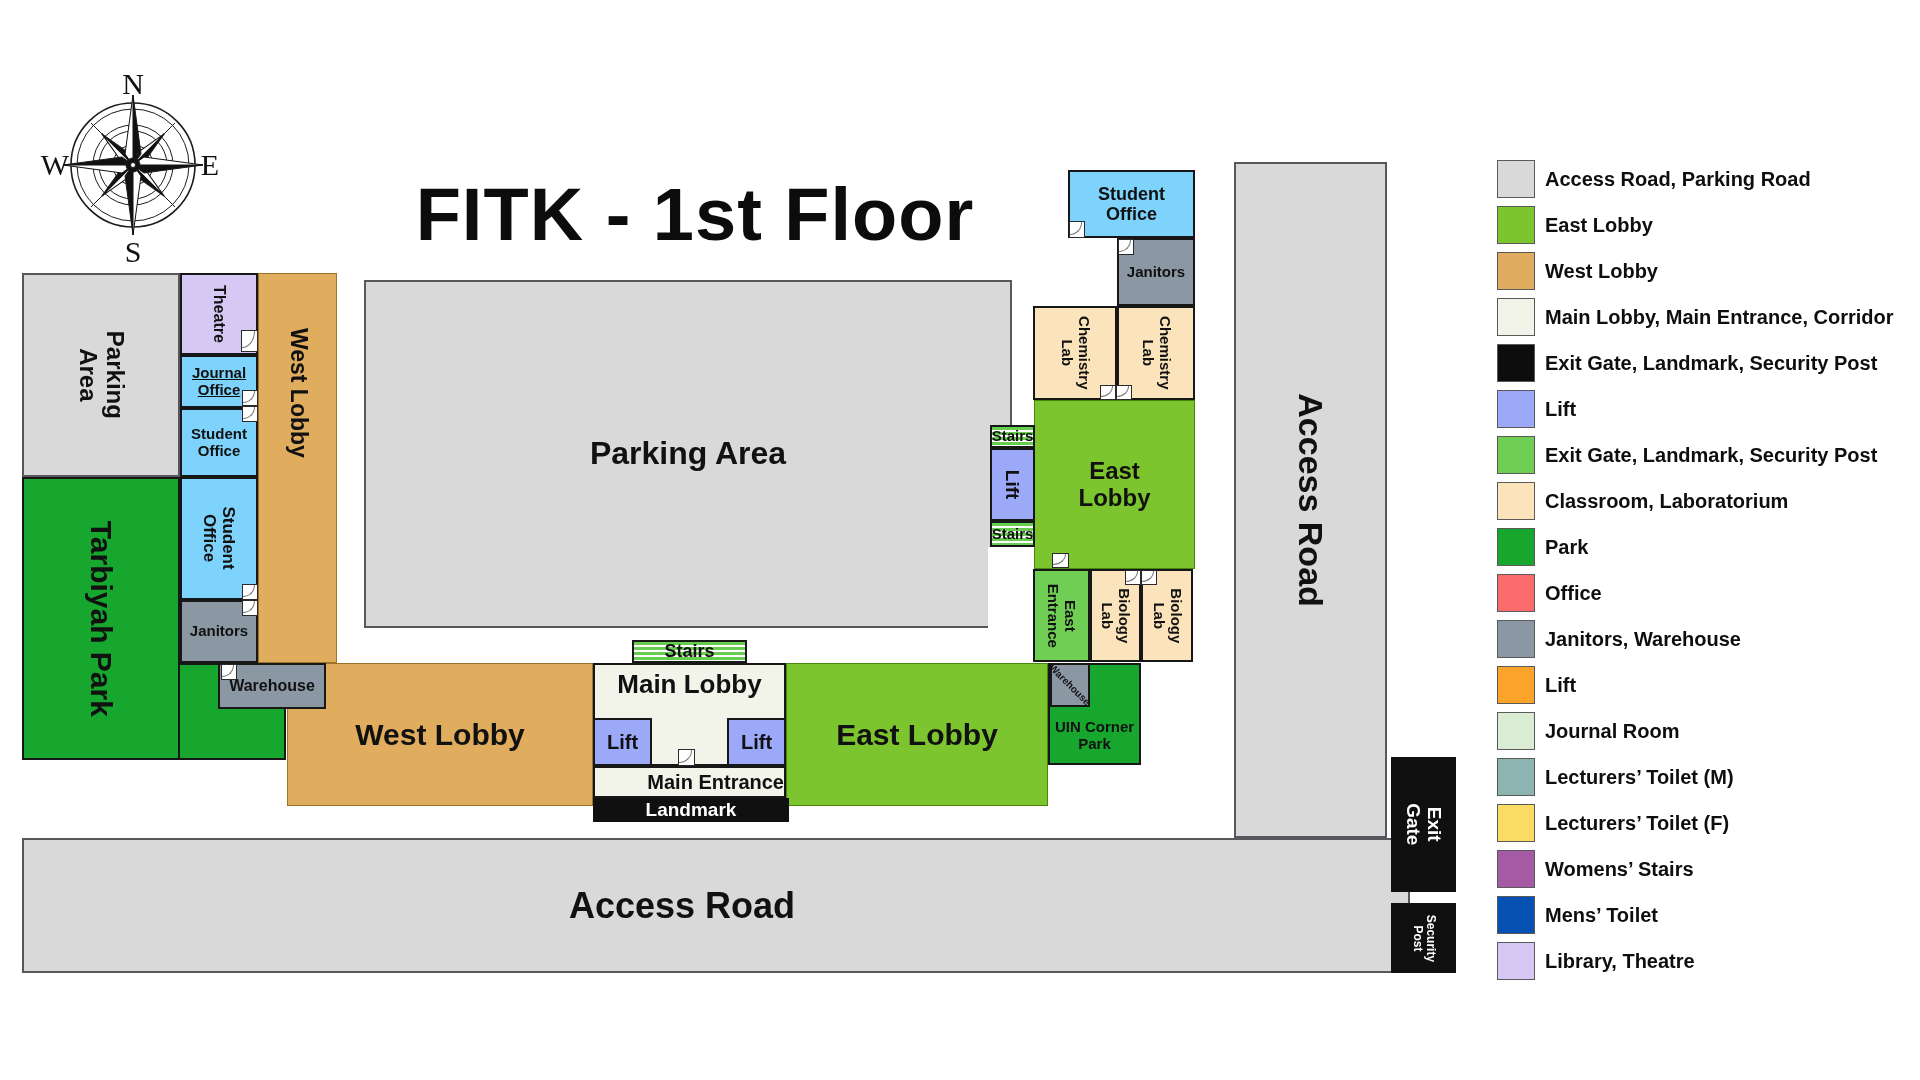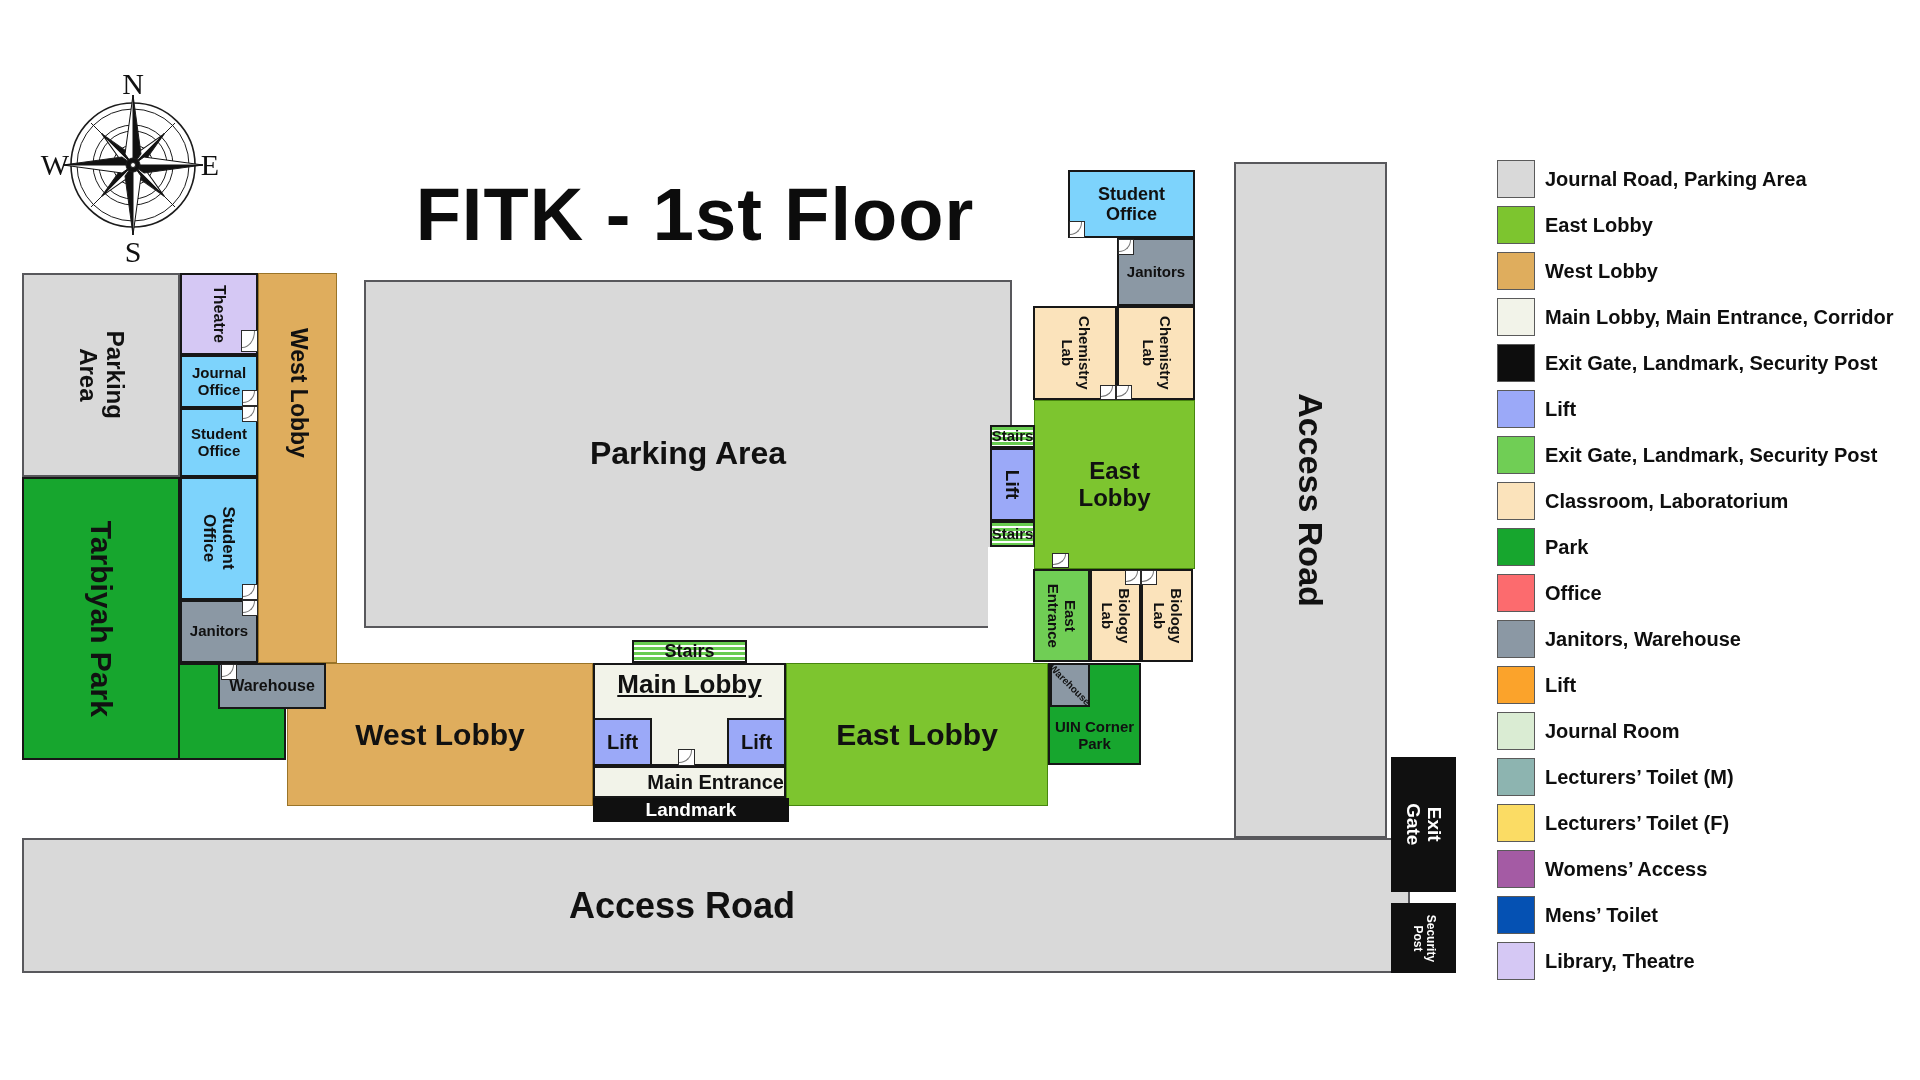"Journal Road, Parking Area" span.llb { text: Journal Road, Parking Area -> Access Road, Parking Road }
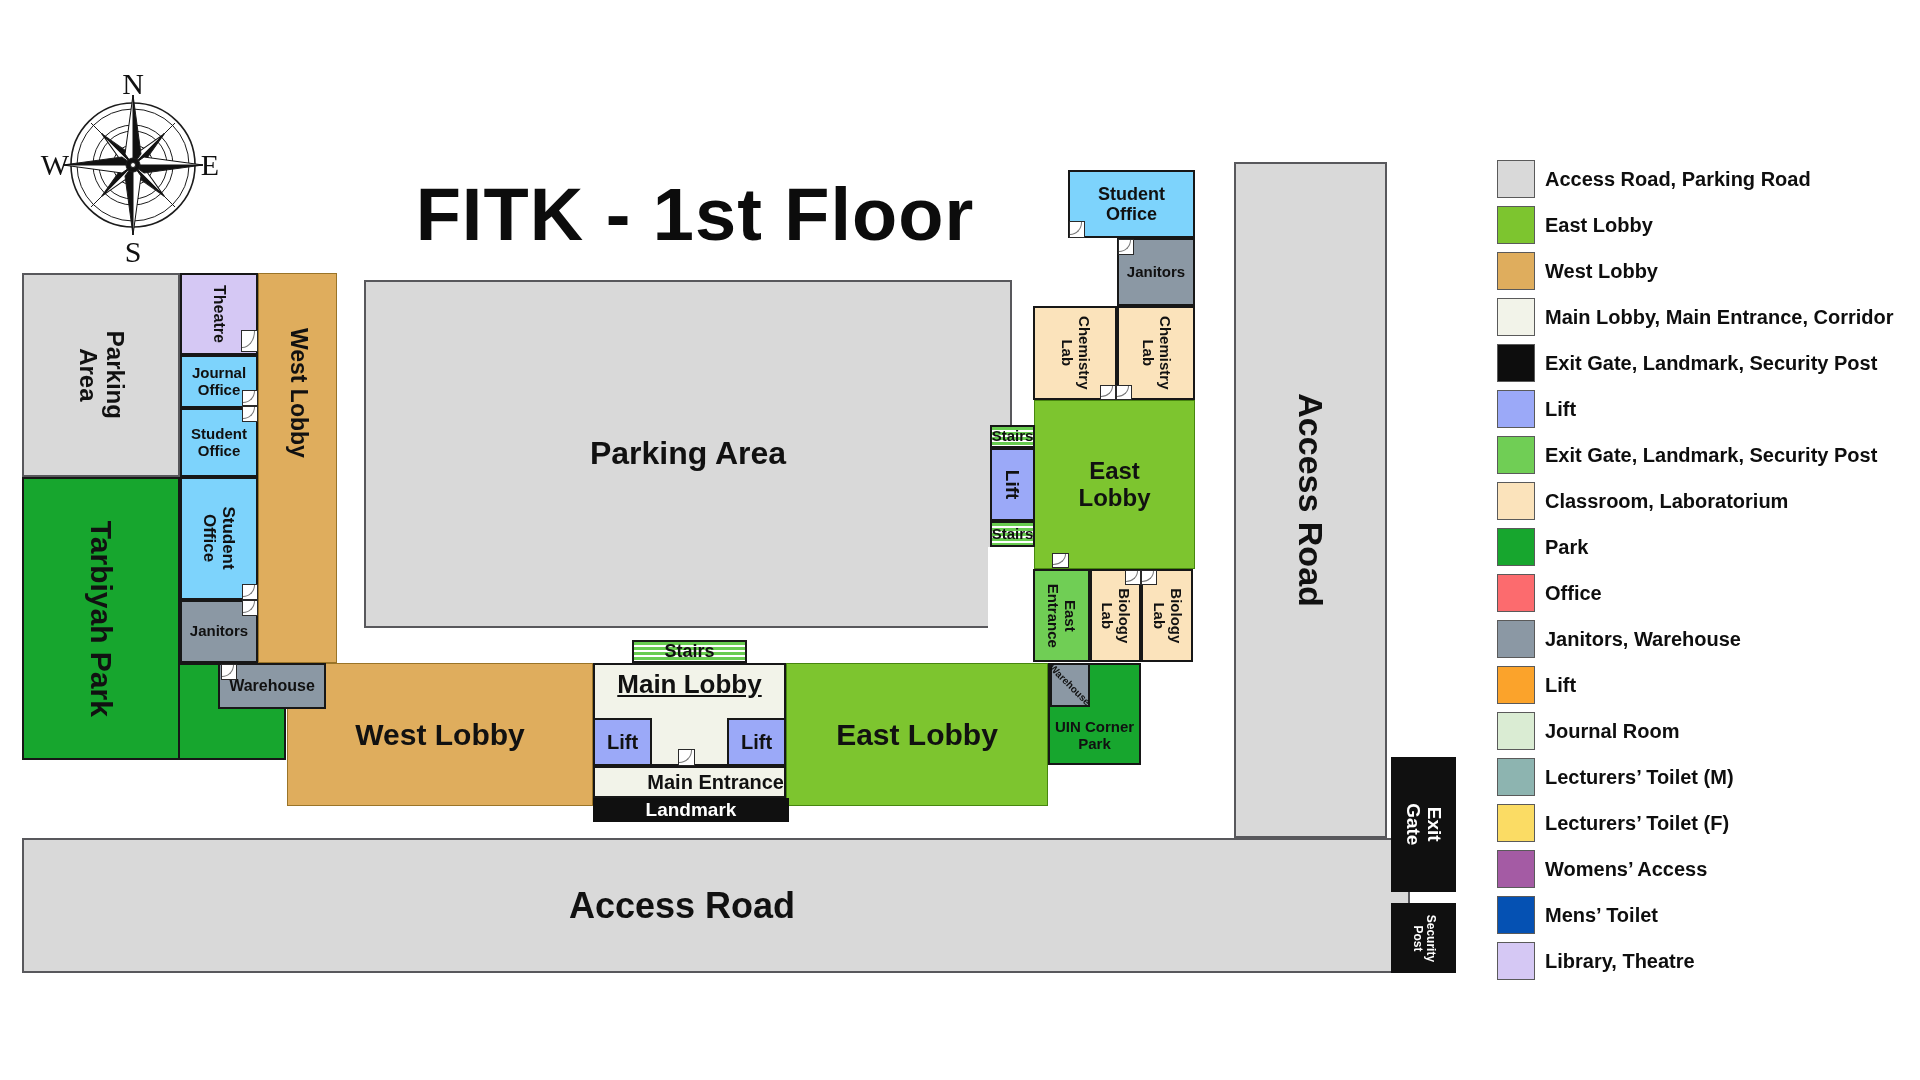"Journal Office" span { text-decoration: none -> underline }
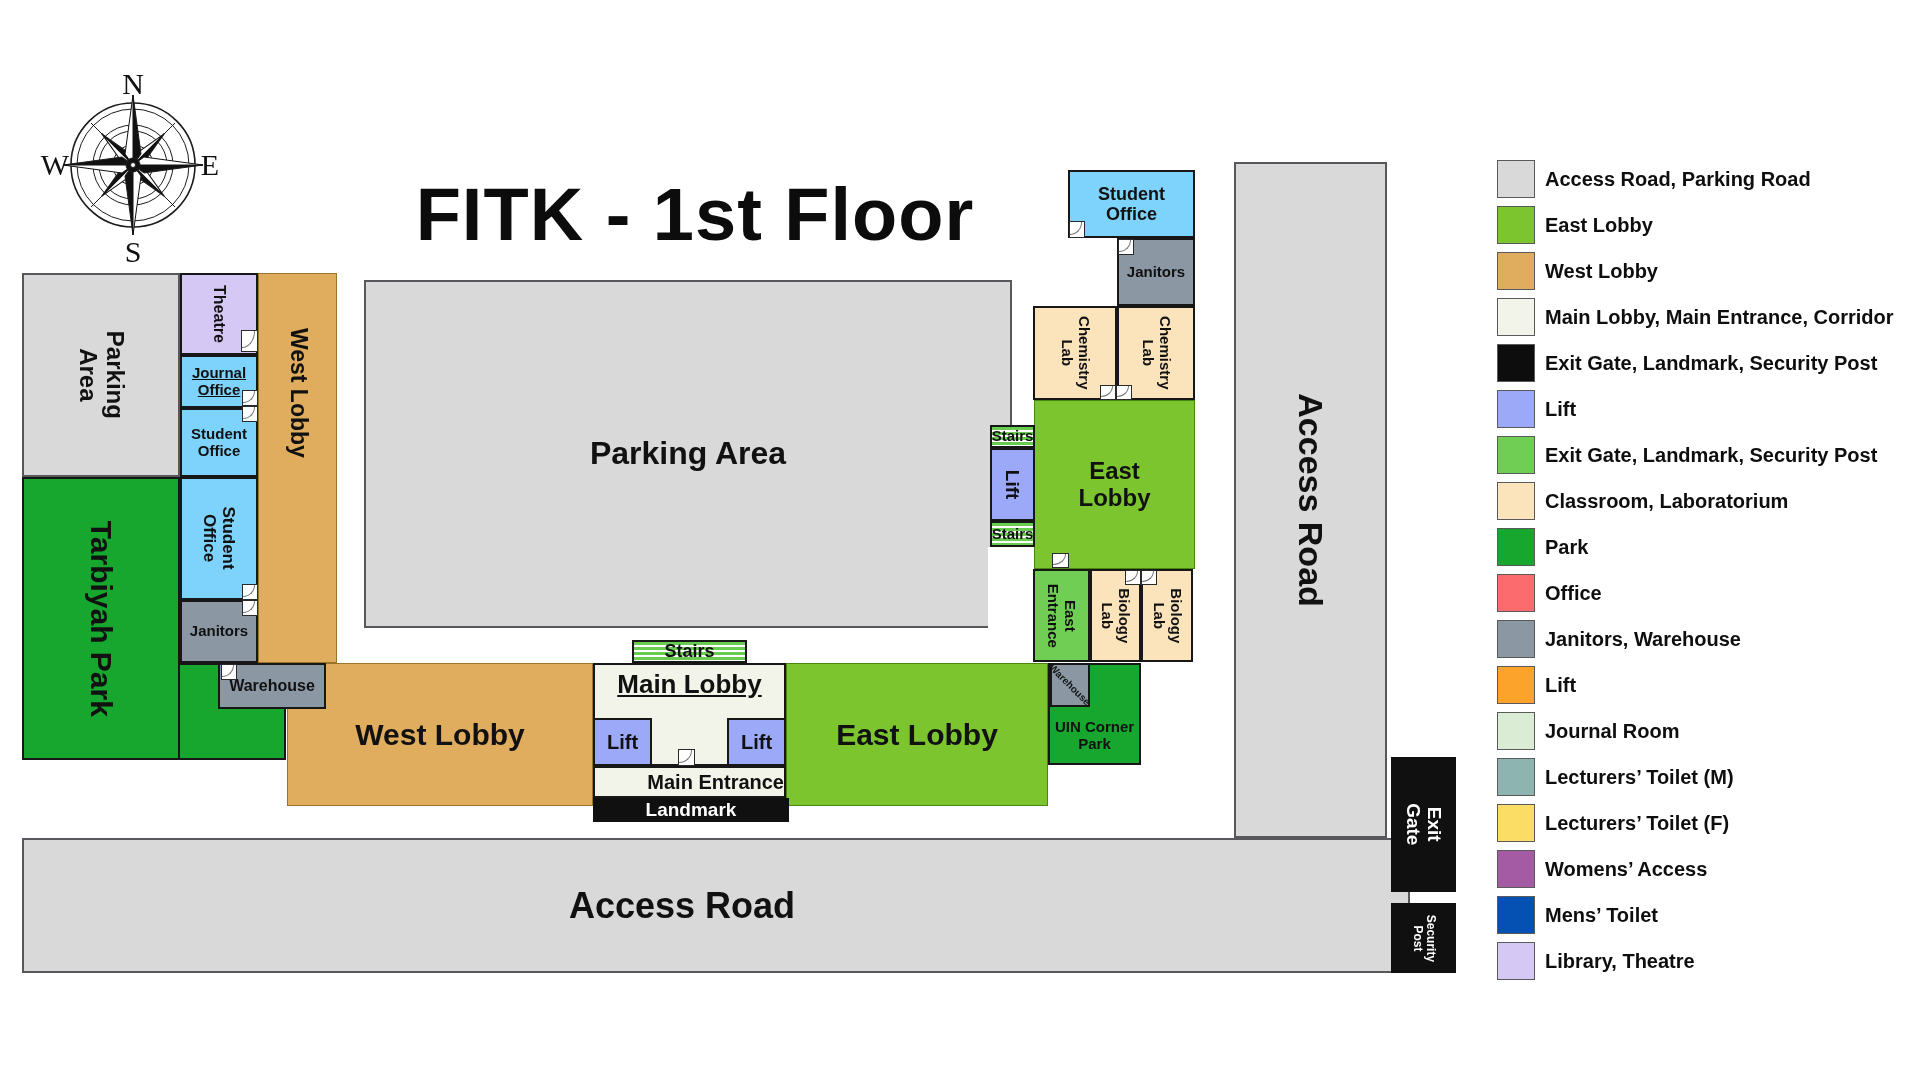"Main Lobby" div.room { text-decoration: underline -> none }
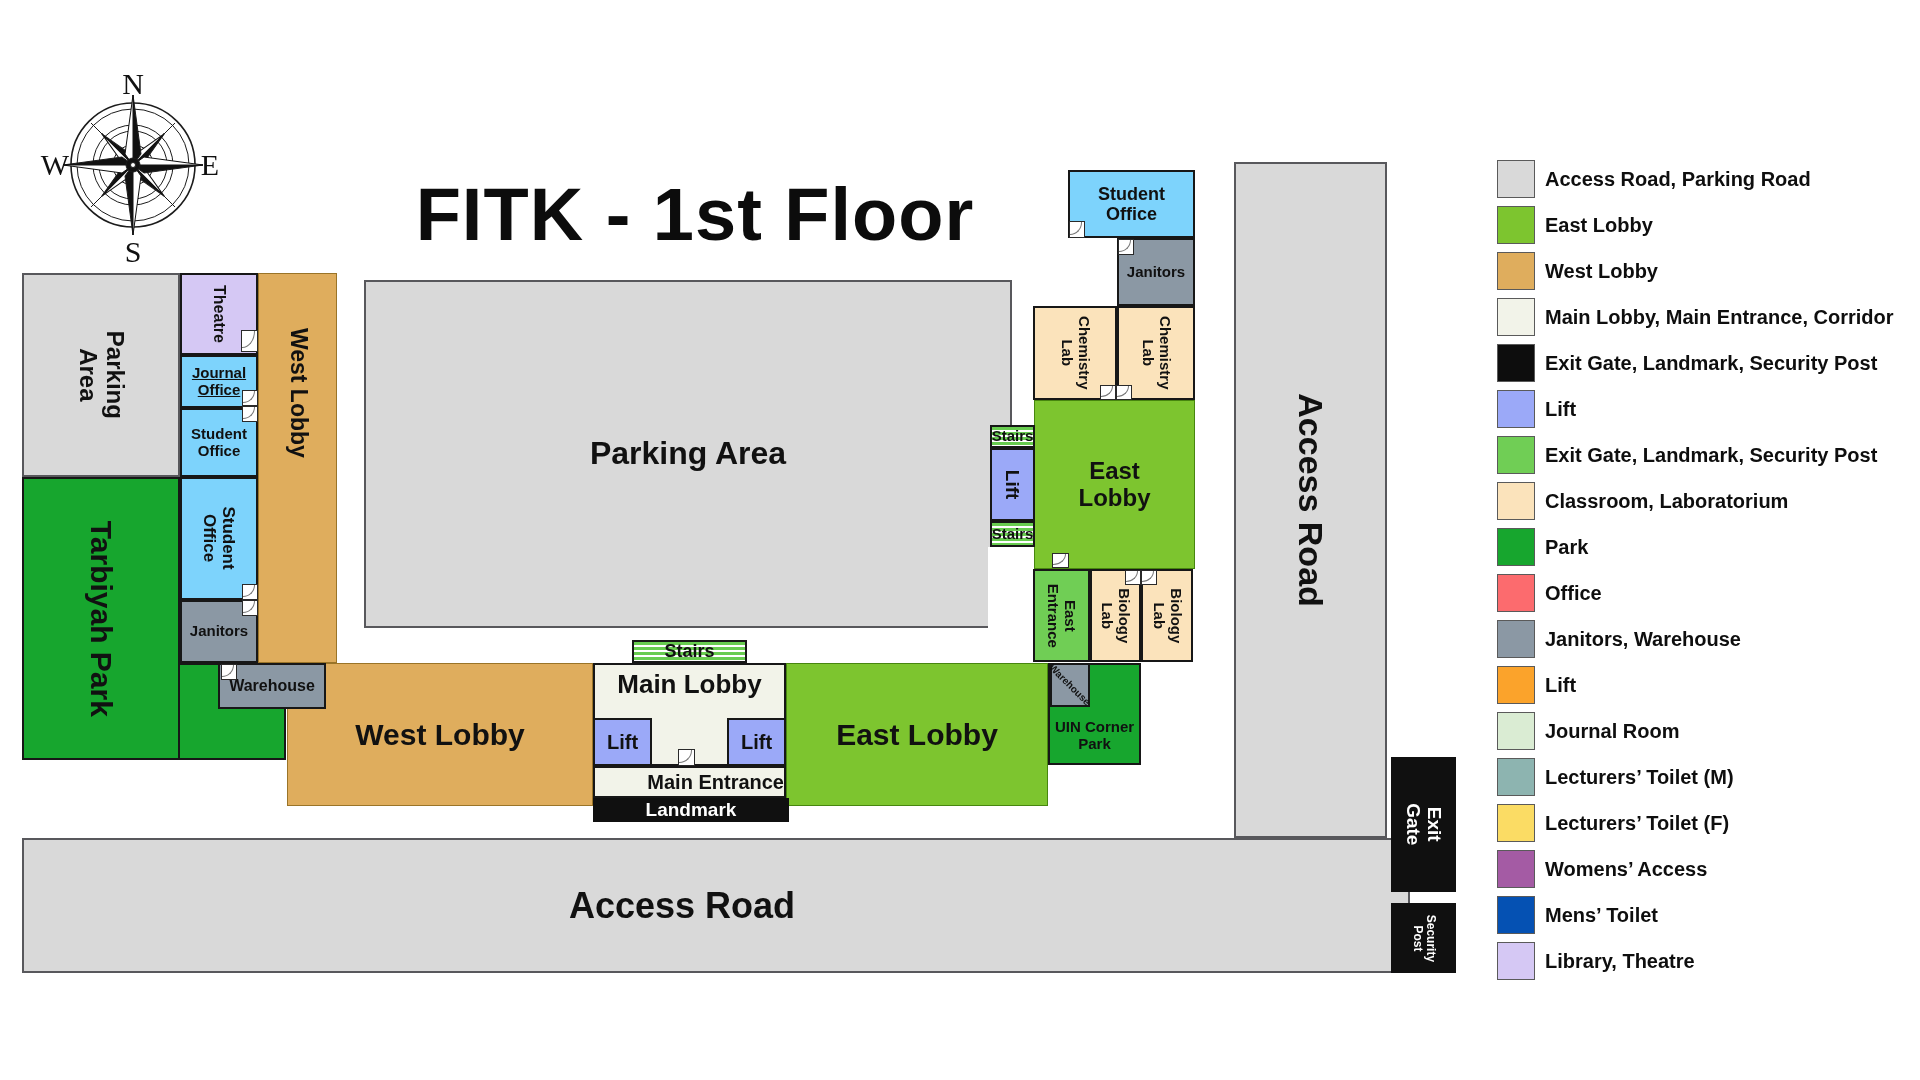"Womens’ Access" span.llb { text: Access -> Stairs }
